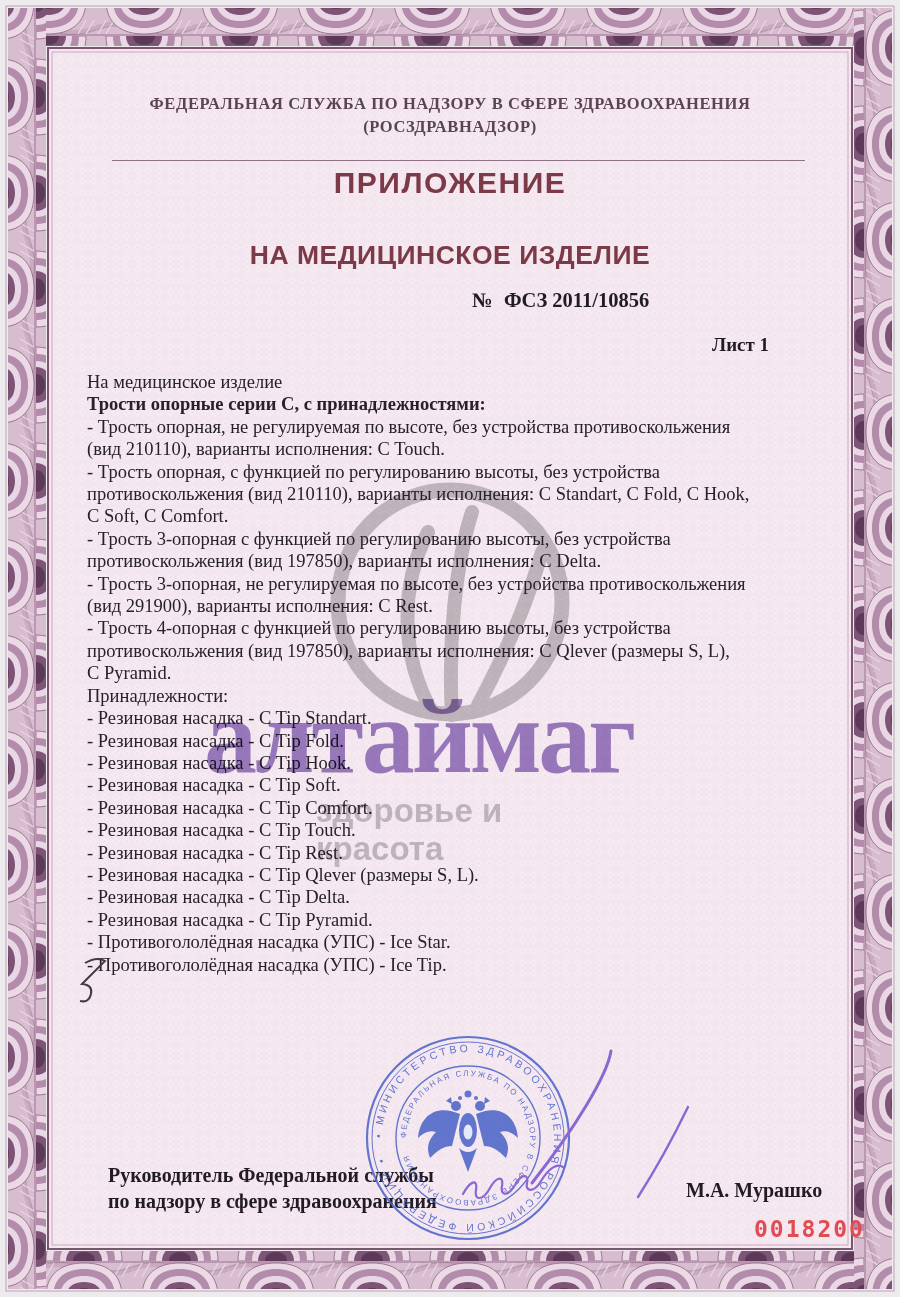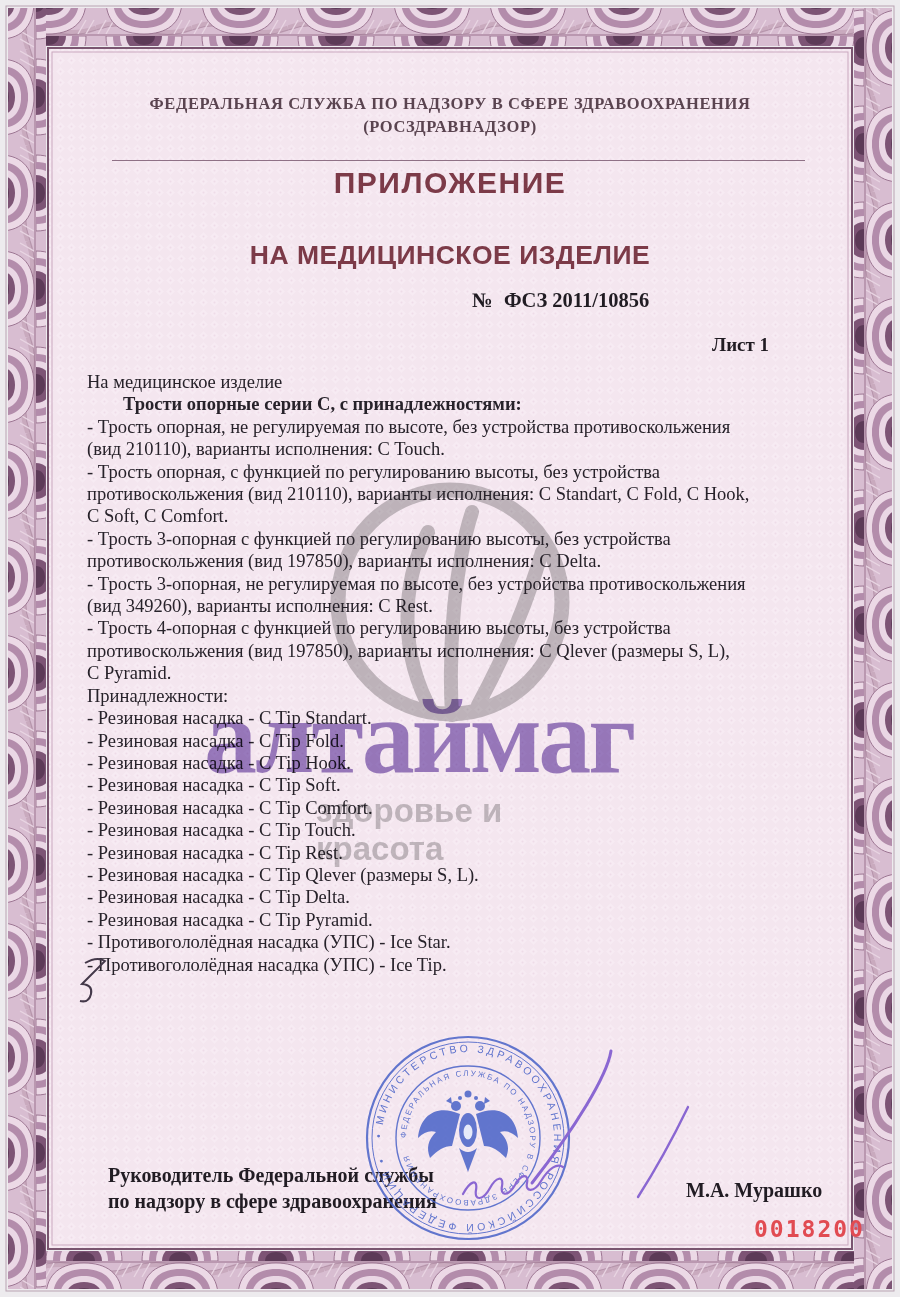"Трости опорные серии С, с" .body-block .b { margin-left: 36px -> none }
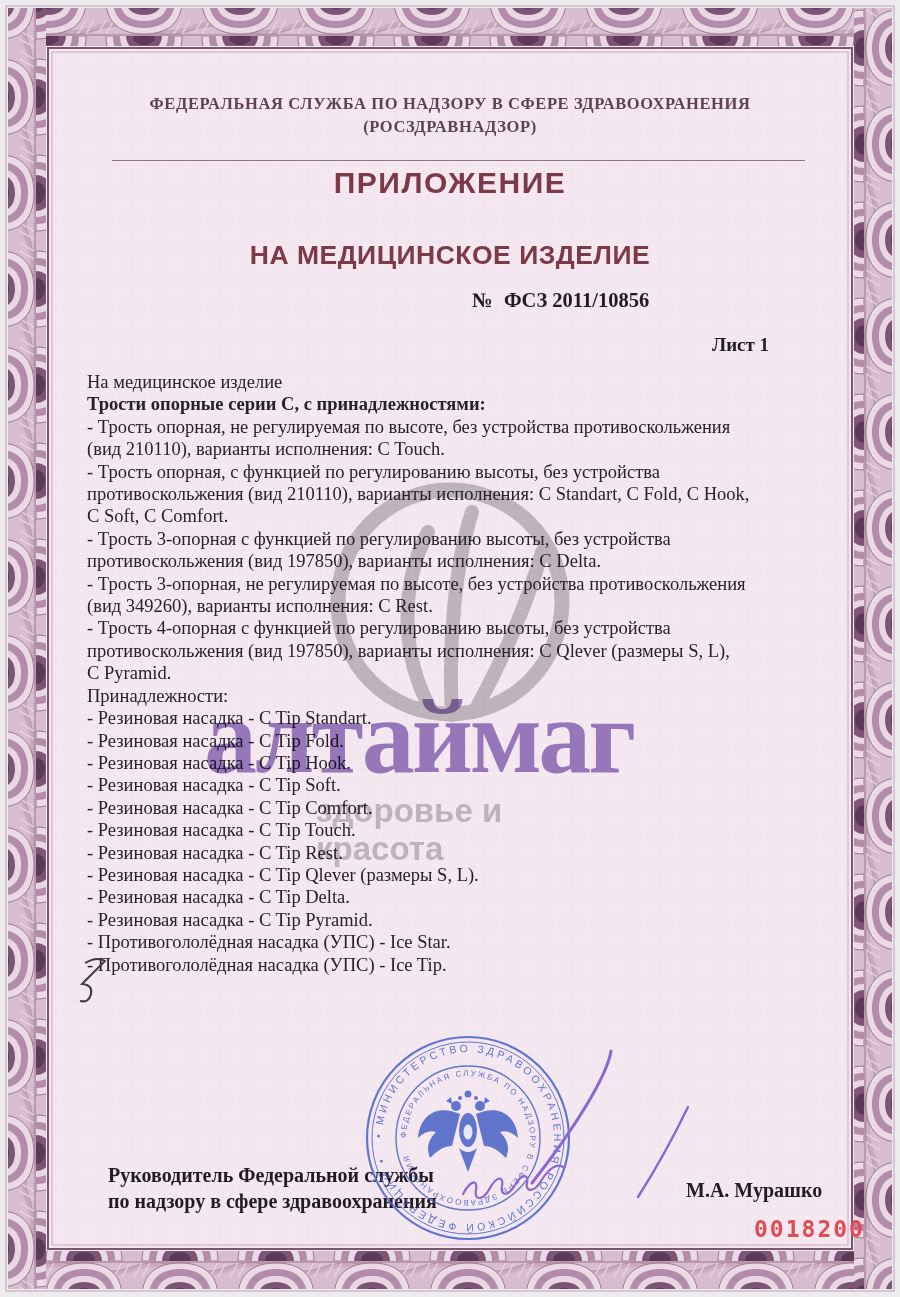"(вид 349260), варианты исполнения: C" div { text: 349260 -> 291900 }
